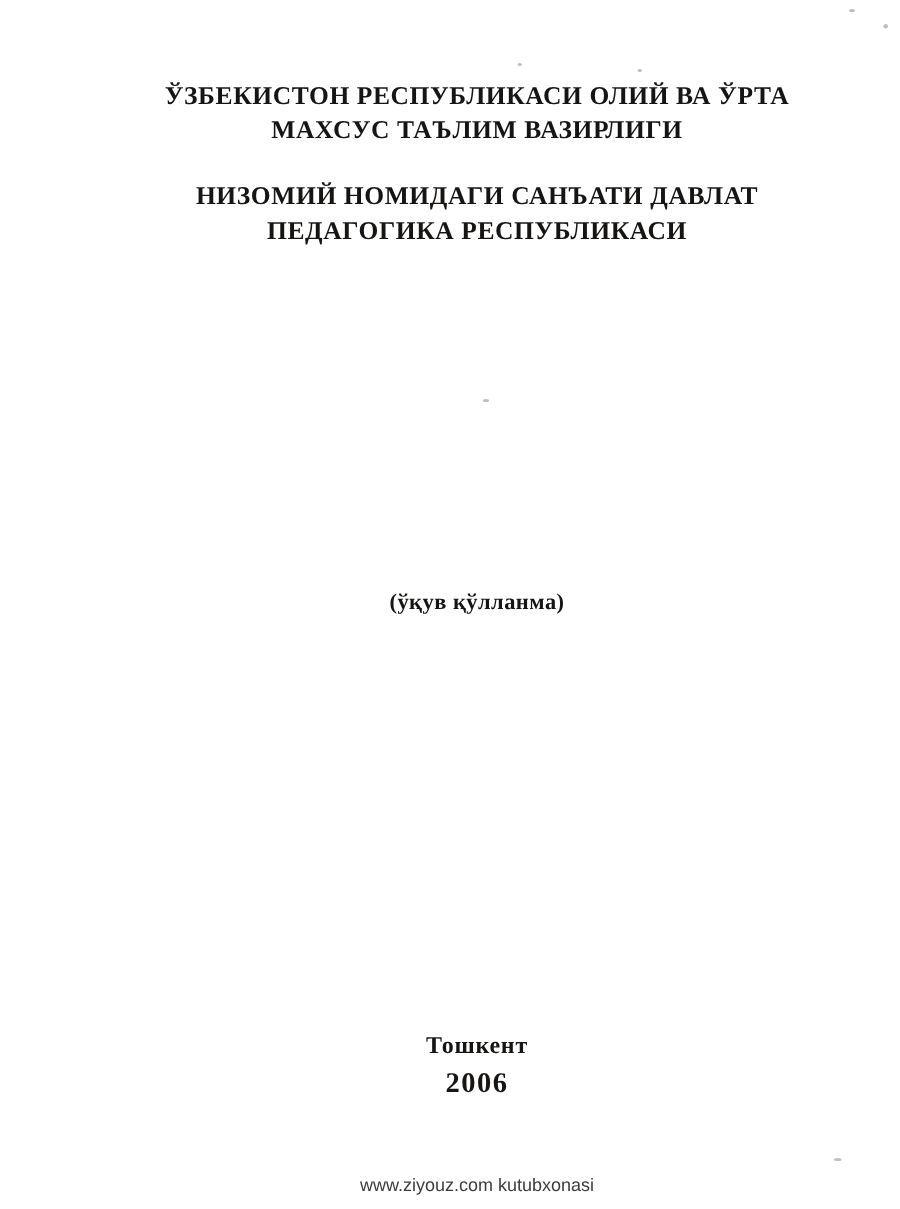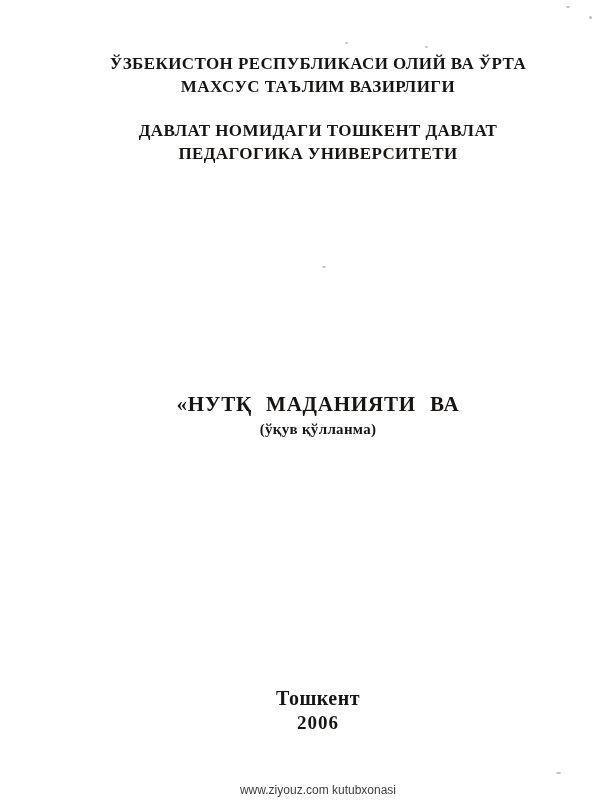"ДАВЛАТ НОМИДАГИ ТОШКЕНТ ДАВЛАТ" div { text: ДАВЛАТ НОМИДАГИ ТОШКЕНТ -> НИЗОМИЙ НОМИДАГИ САНЪАТИ }
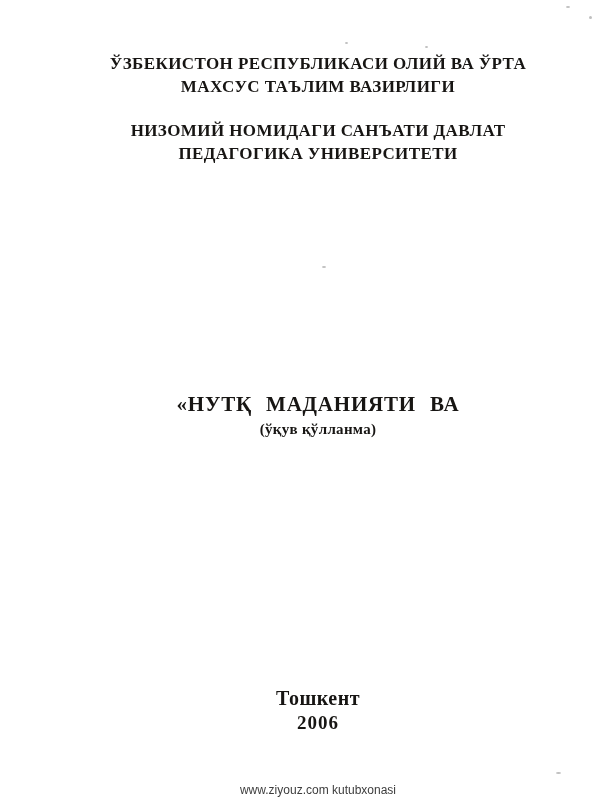"ПЕДАГОГИКА УНИВЕРСИТЕТИ" div { text: УНИВЕРСИТЕТИ -> РЕСПУБЛИКАСИ }
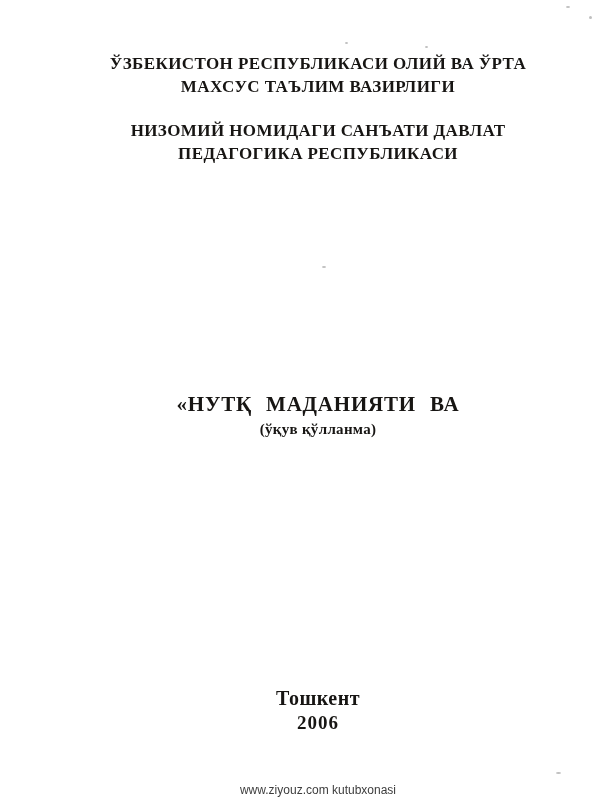"«НУТҚ МАДАНИЯТИ ВА" div { html: <div>«НУТҚ МАДАНИЯТИ ВА</div> -> none }
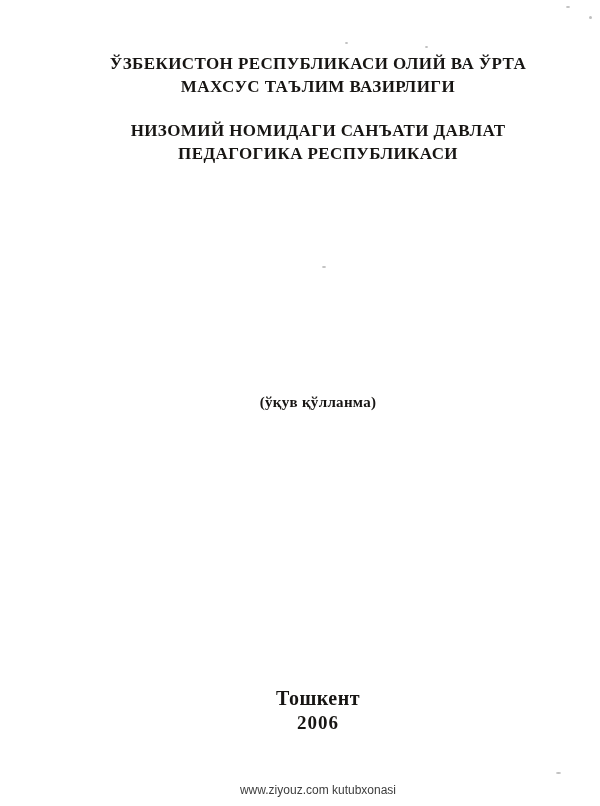"Тошкент" .imprint .city { font-size: 20px -> 16px }
